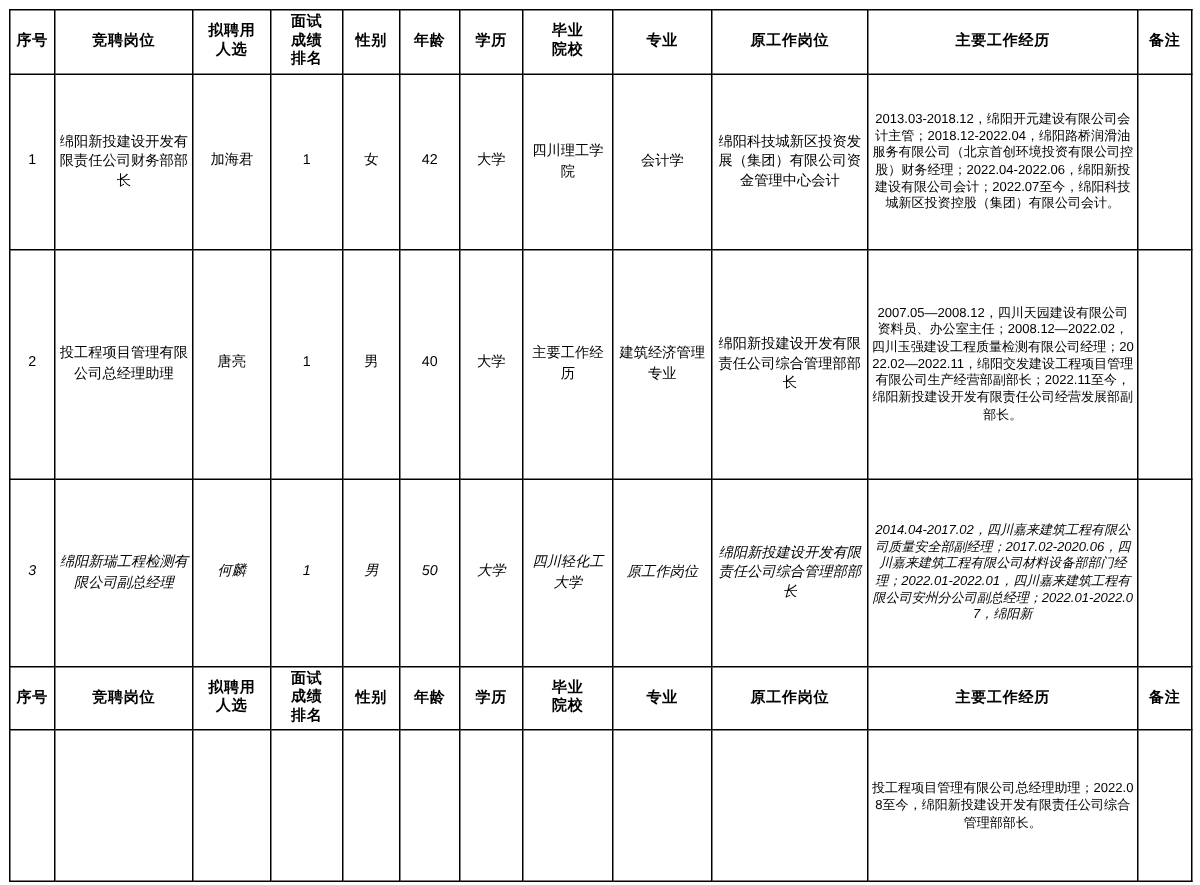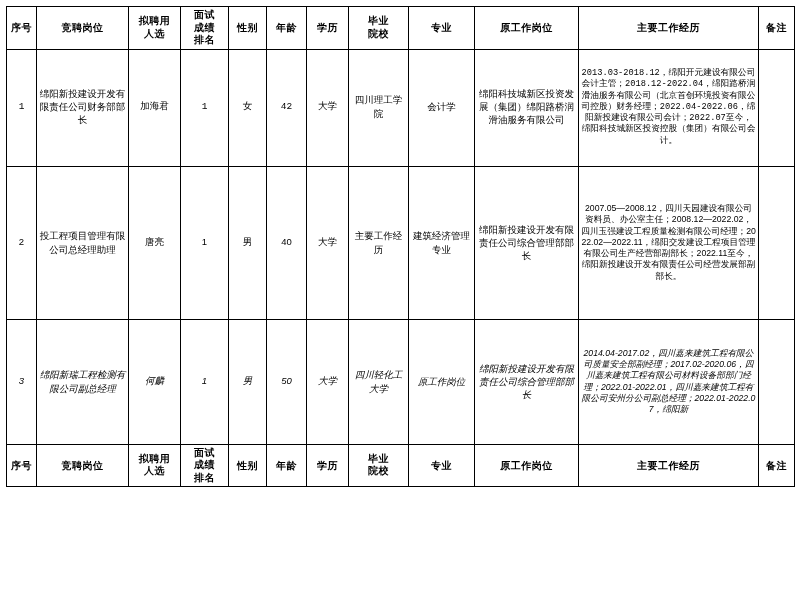"2013.03-2018.12，绵阳开元建设有限公司会计主管；2018.12-2" .row-1 td { font-family: Liberation Mono, monospace -> none }
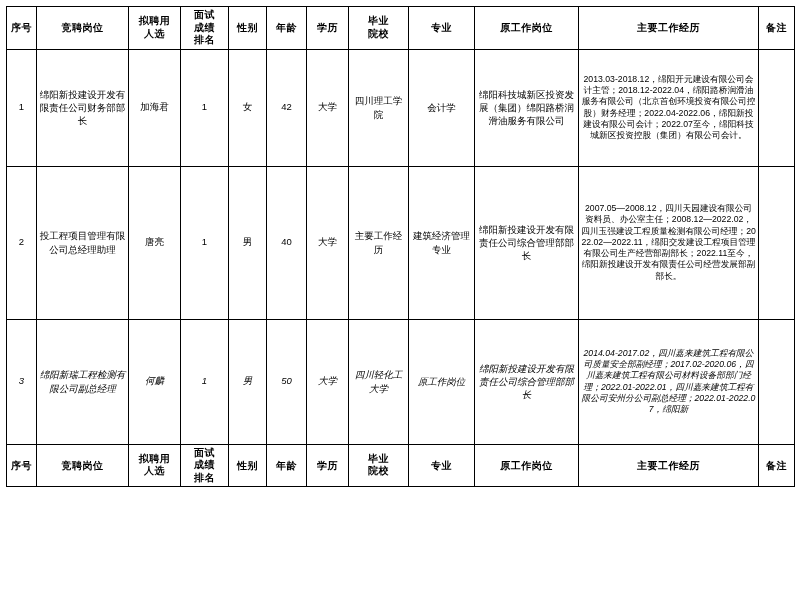"绵阳科技城新区投资发展（集团）绵阳路桥润滑油服务有限公司" td.oldpost-cell { text: 绵阳路桥润滑油服务有限公司 -> 有限公司资金管理中心会计 }
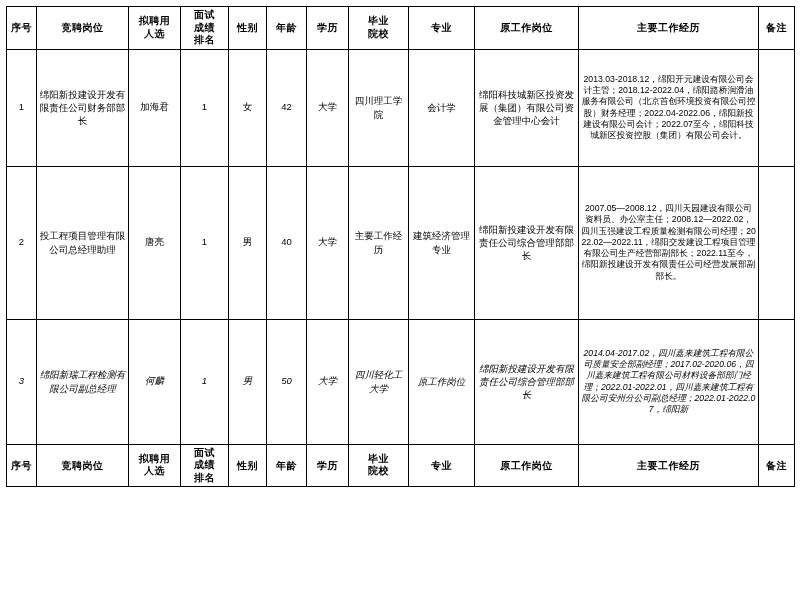"投工程项目管理有限公司总经理助理；2022.08至今，绵阳新投建设开发有限责任公" tr.tail-row { html: none -> <tr> <td></td> <td></td> <td></td> <td></td> <td></td> <td></td> <td></td> <td></td> <td></td> <td></td> <td>投工程项目管理有限公司总经理助理；2022.08至今，绵阳新投建设开发有限责任公司综合管理部部长。</td> <td></td> </tr> }
